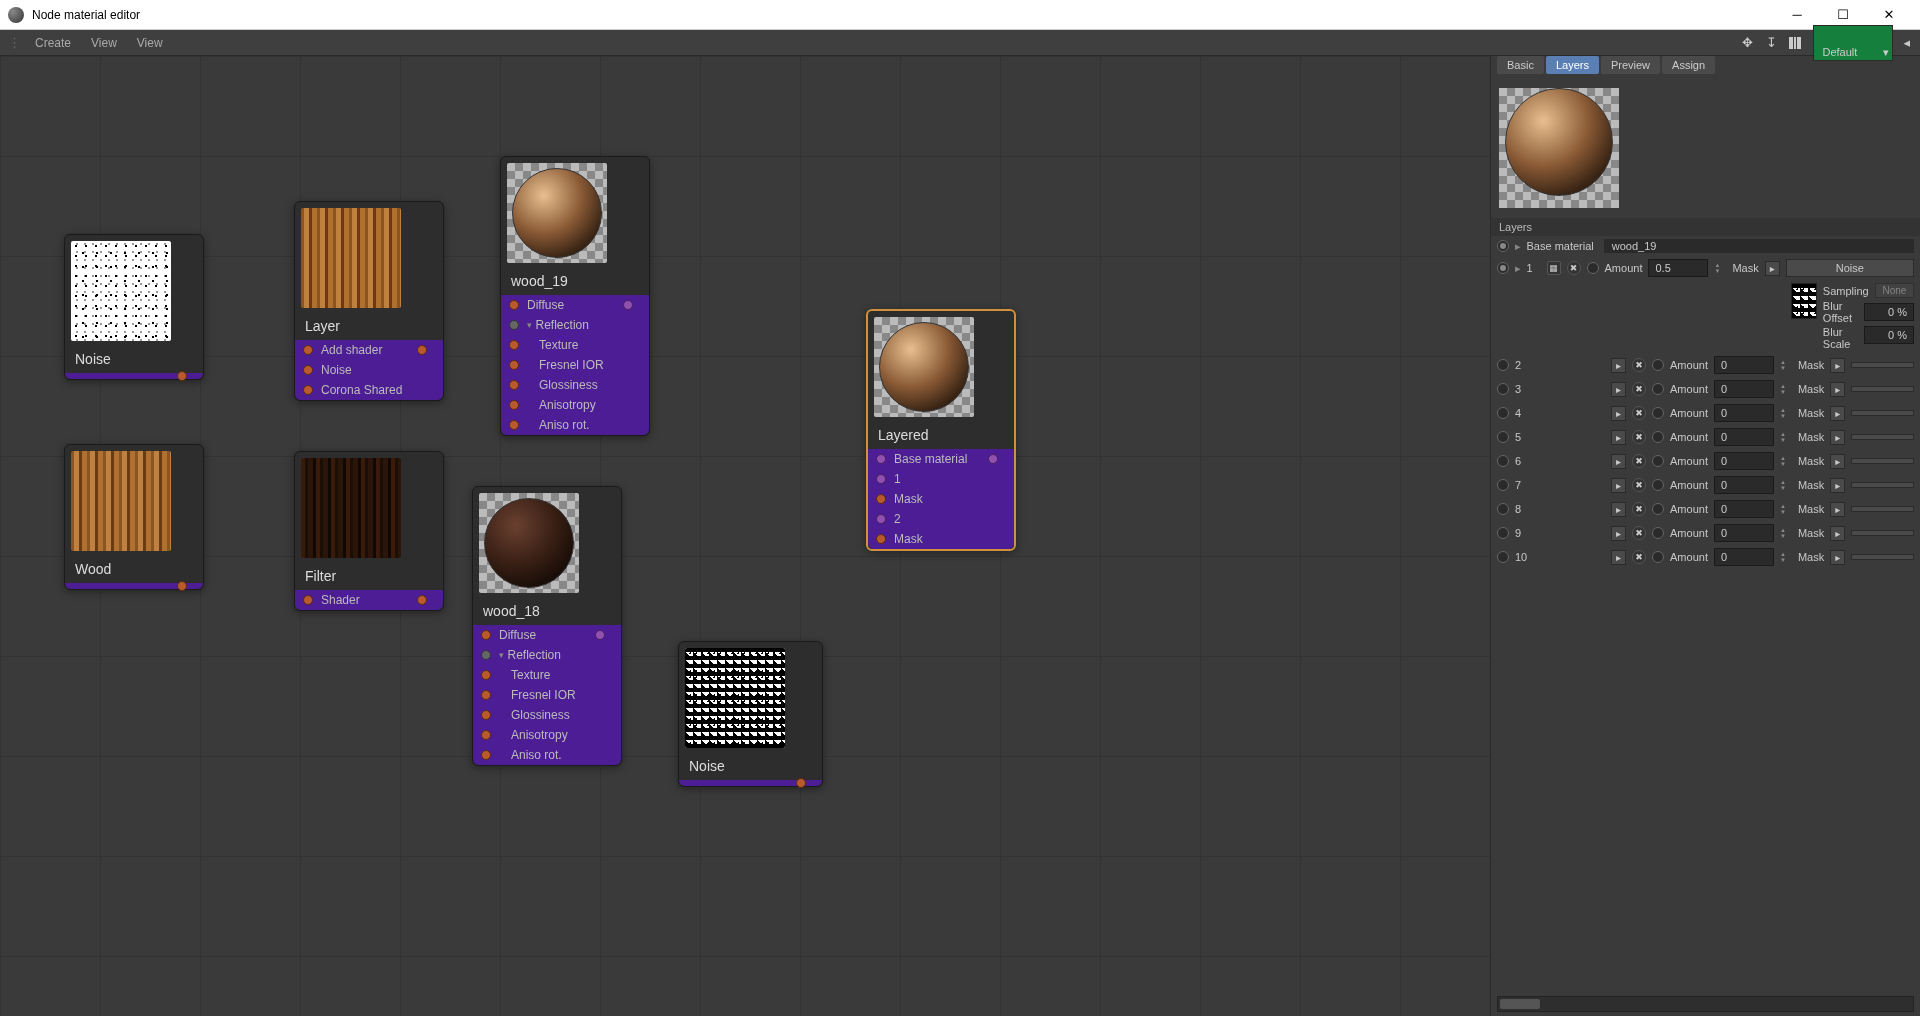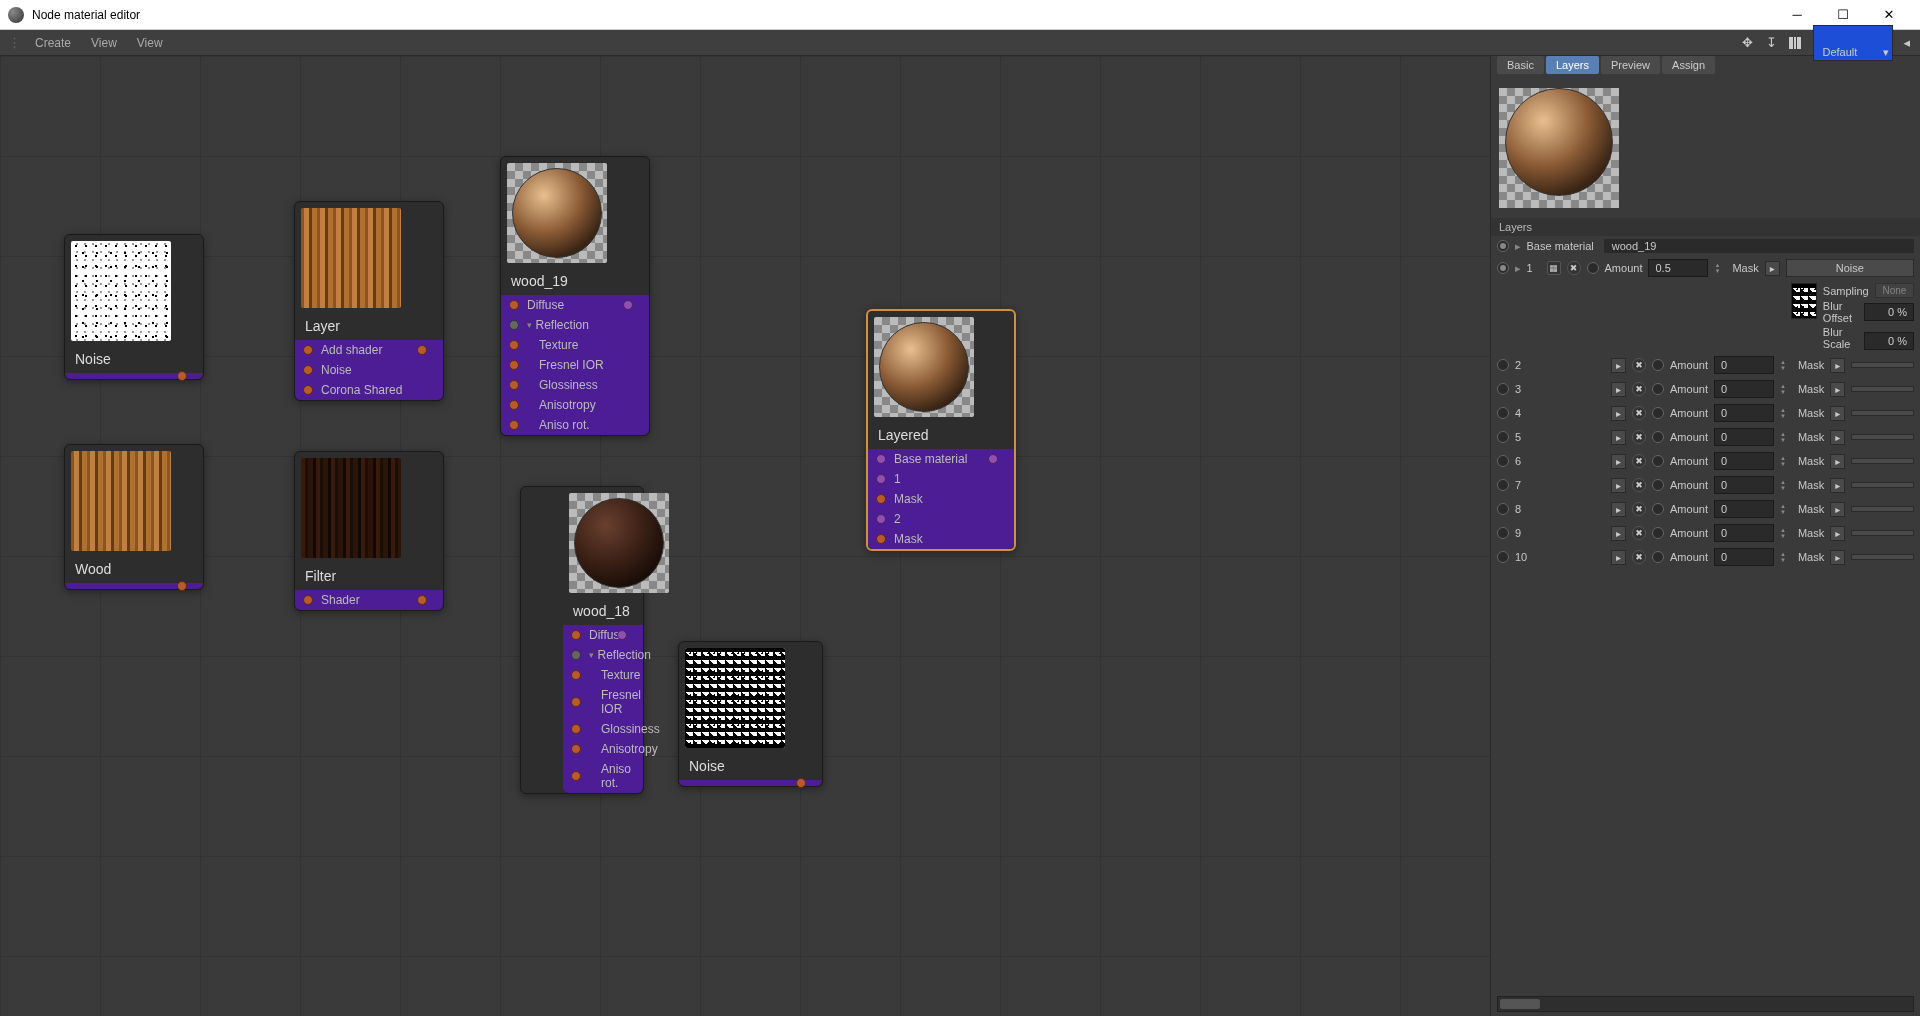"Default" .dropdown { background: #1d4ed8 -> #15803d }
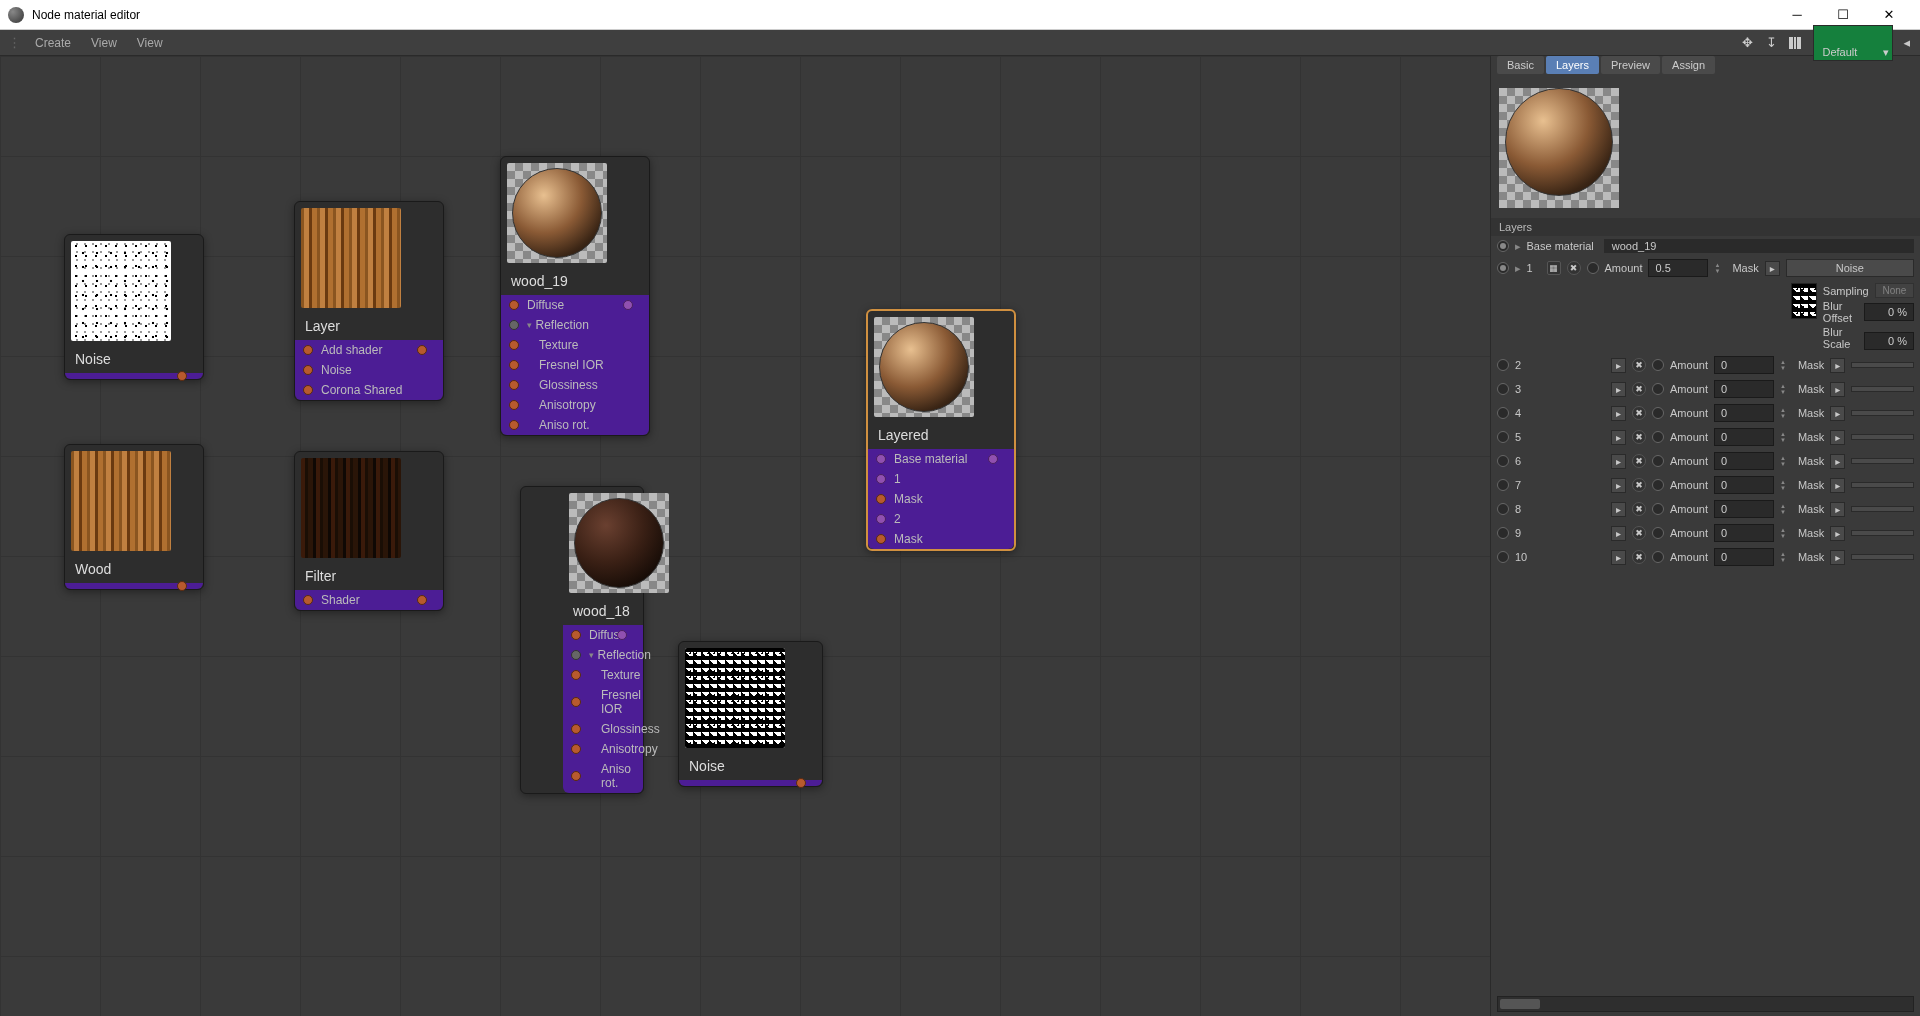"Blur Scale" div { align-items: flex-end -> flex-start }
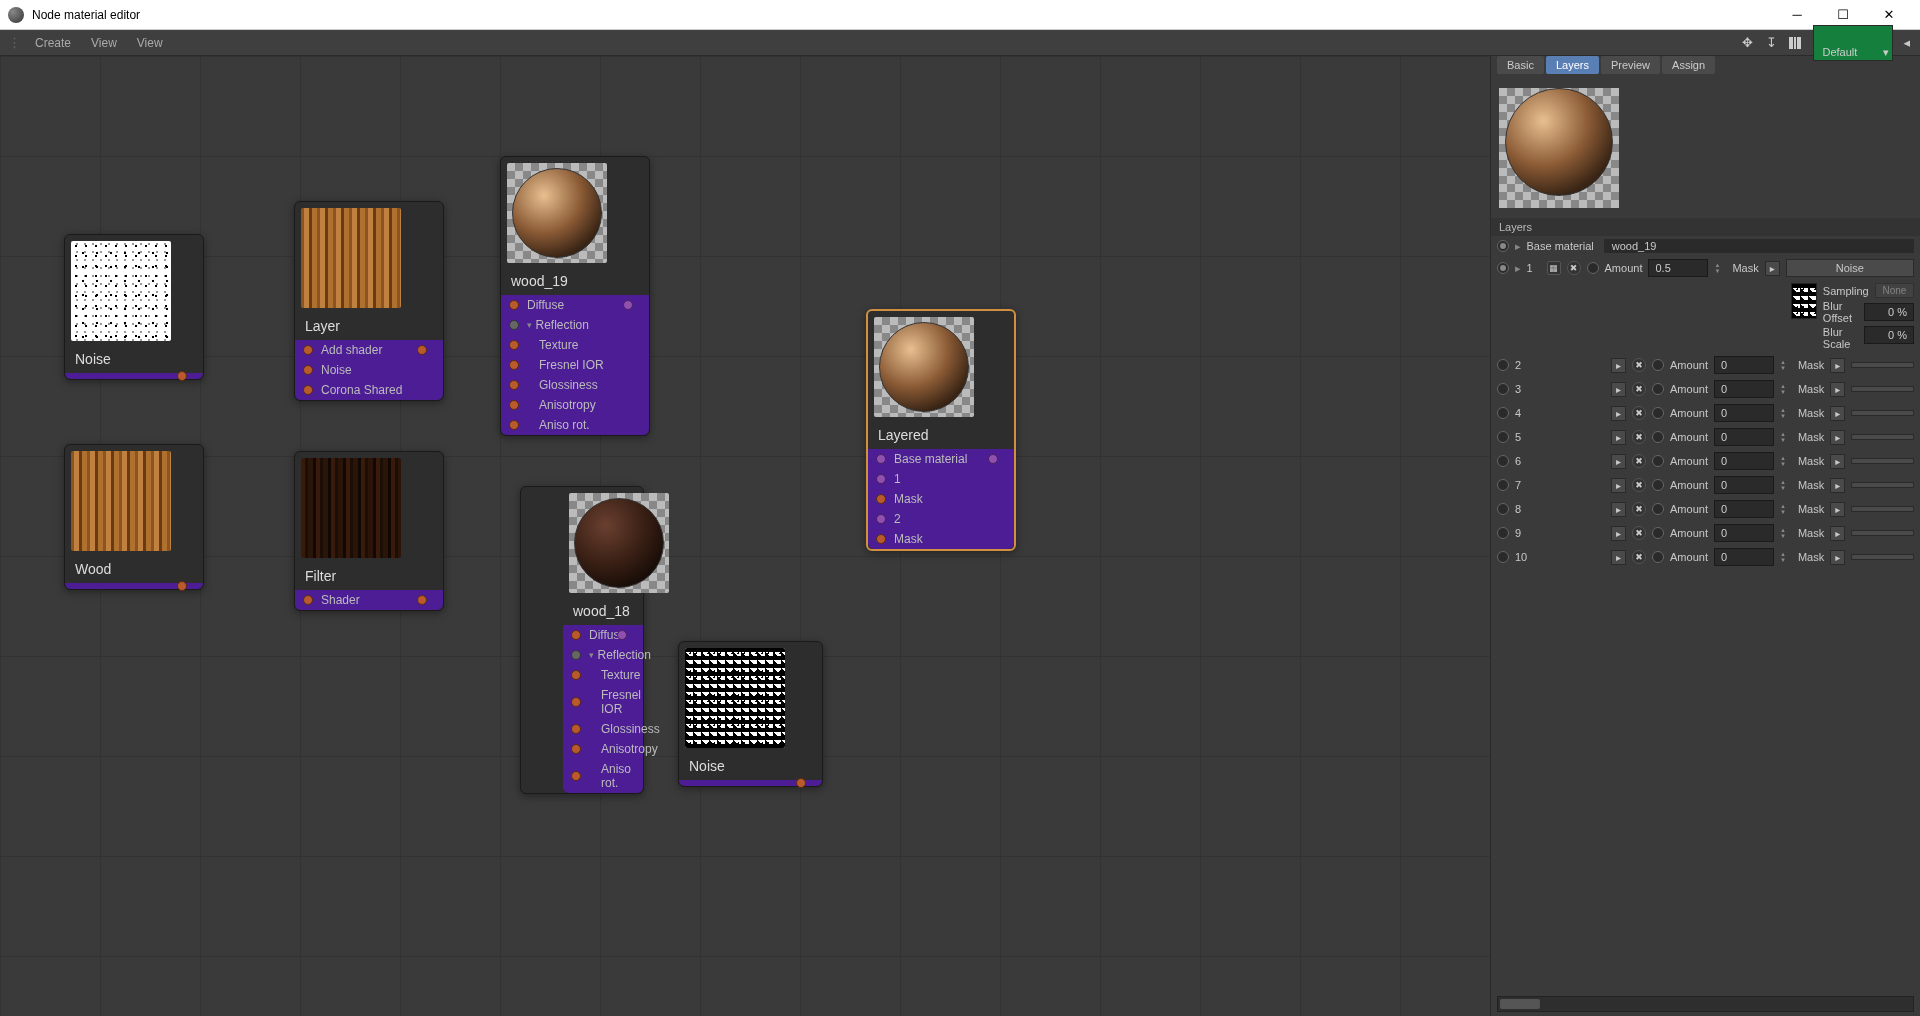"wood_18" div.node { left: 520px -> 472px; padding-left: 42px -> none; width: 124px -> 150px }
